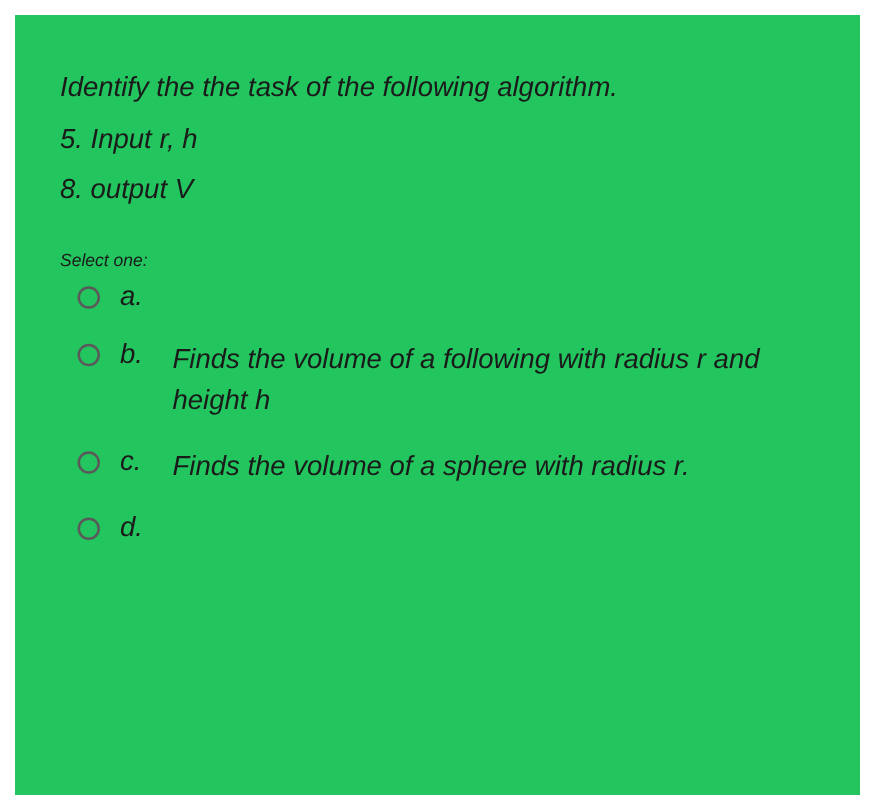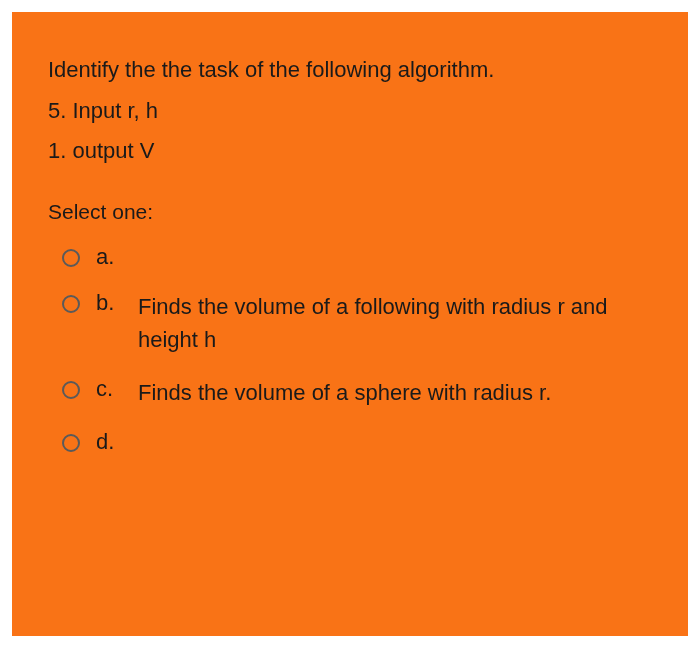"Identify the the task of" .question-box { background: #f97316 -> #22c55e; font-style: none -> italic }
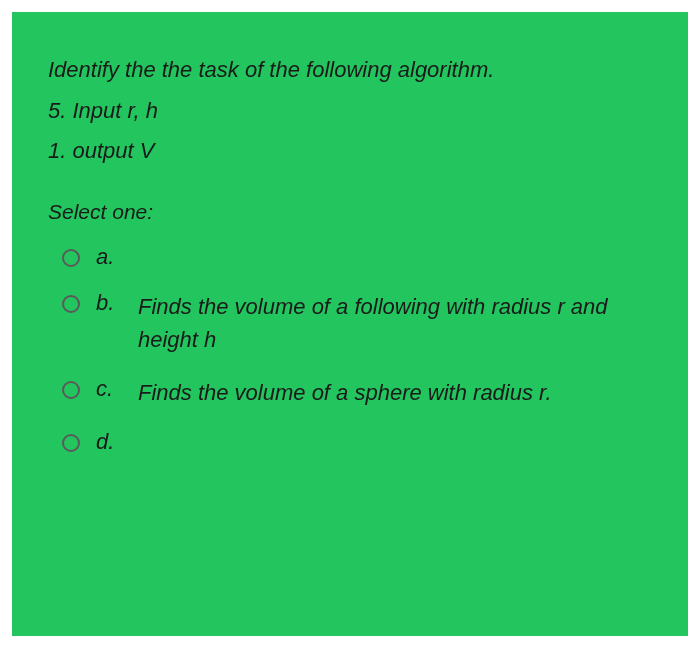"1. output V" div { text: 1 -> 8 }
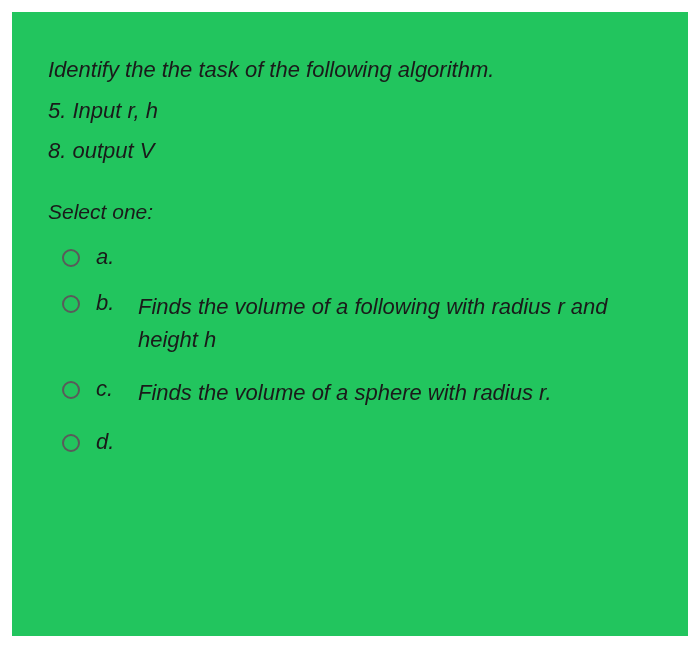"Select one:" .select-one { font-size: 21px -> 14px; margin-bottom: 20px -> 8px }
